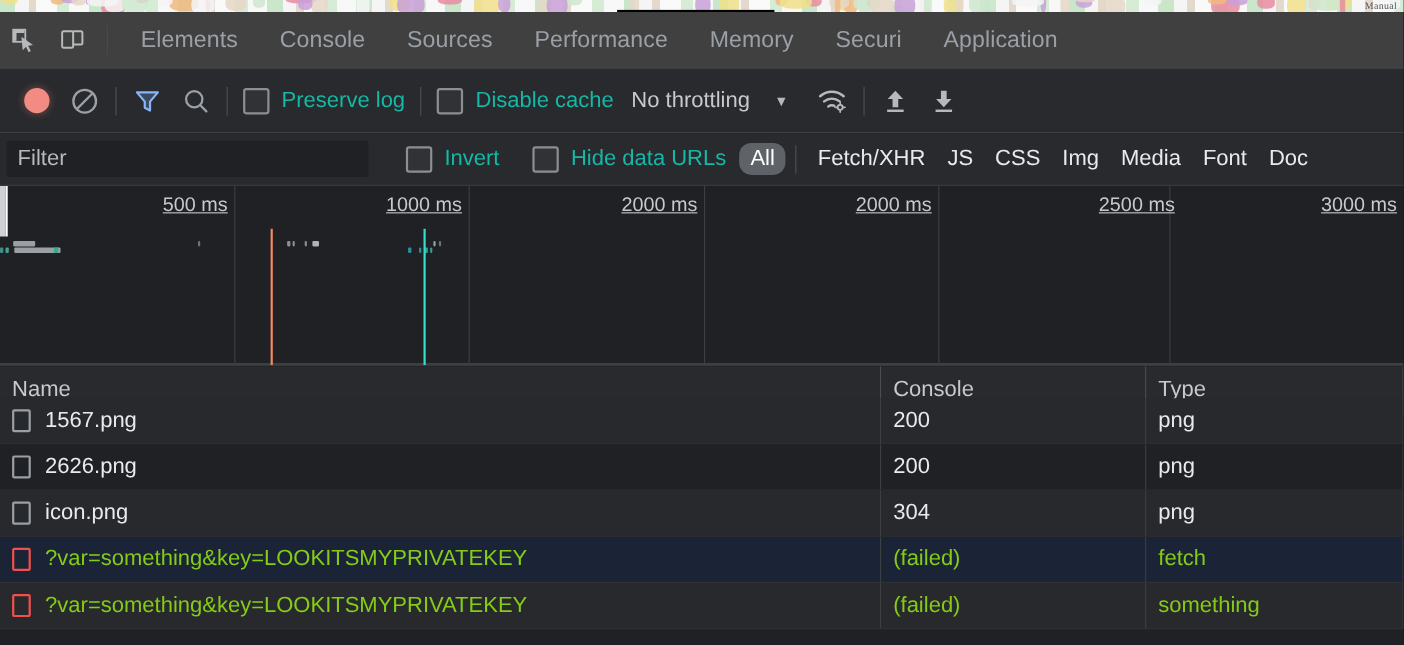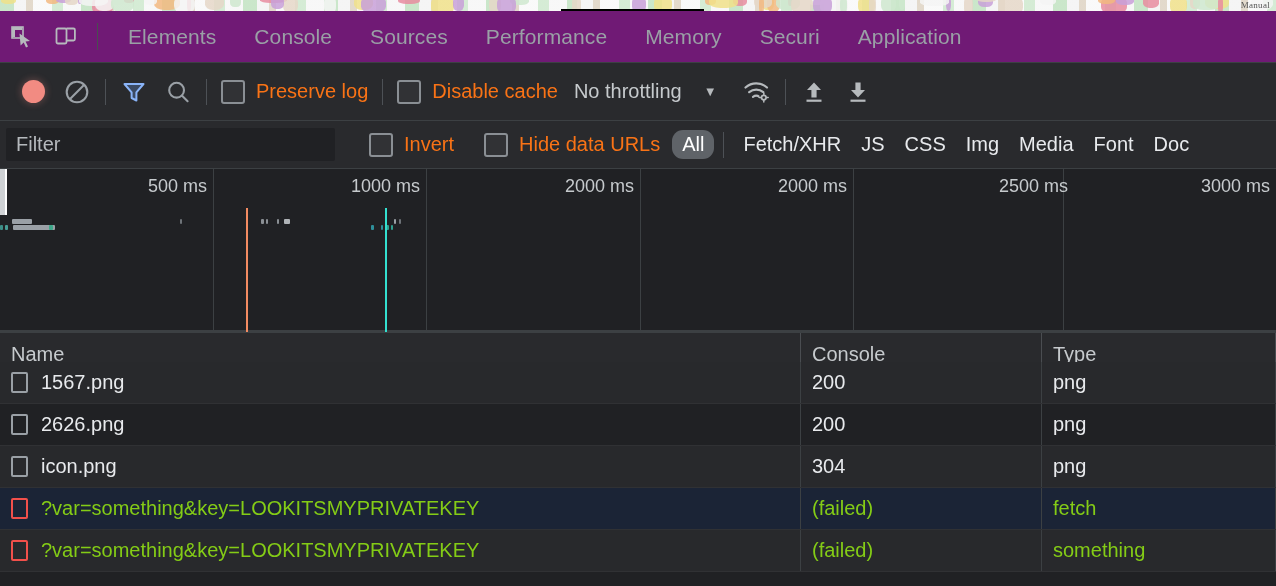"Elements" .tabstrip { background: #701a75 -> #404040 }
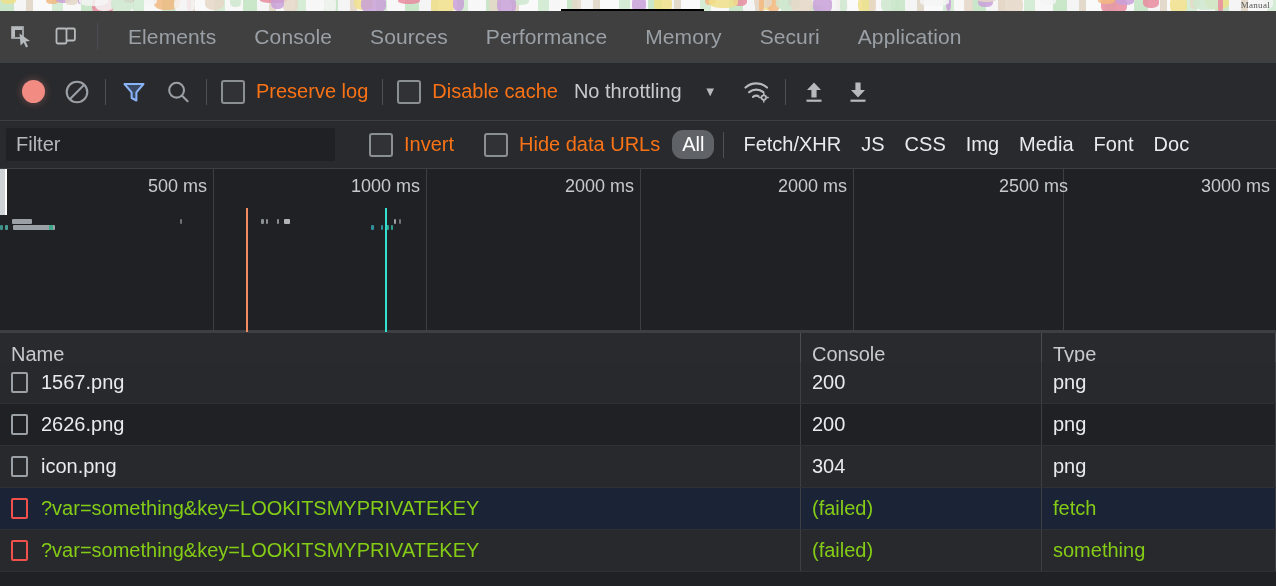"Preserve log" .cb-label { color: #f97316 -> #14b8a6 }
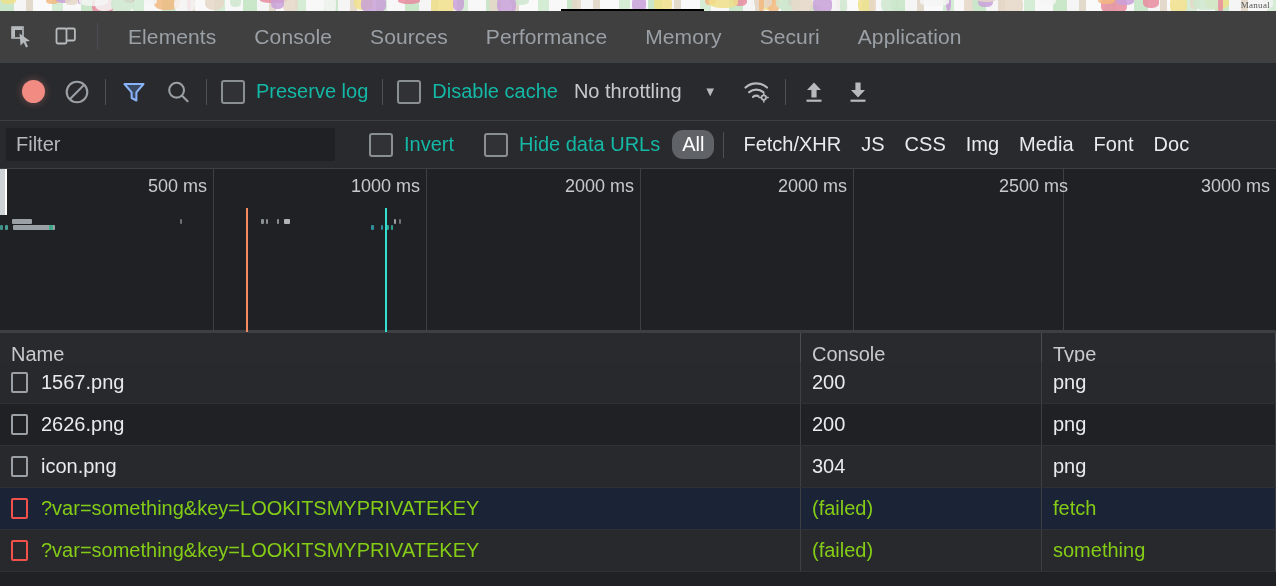"500 ms" .ov-tick-label { text-decoration: none -> underline }
